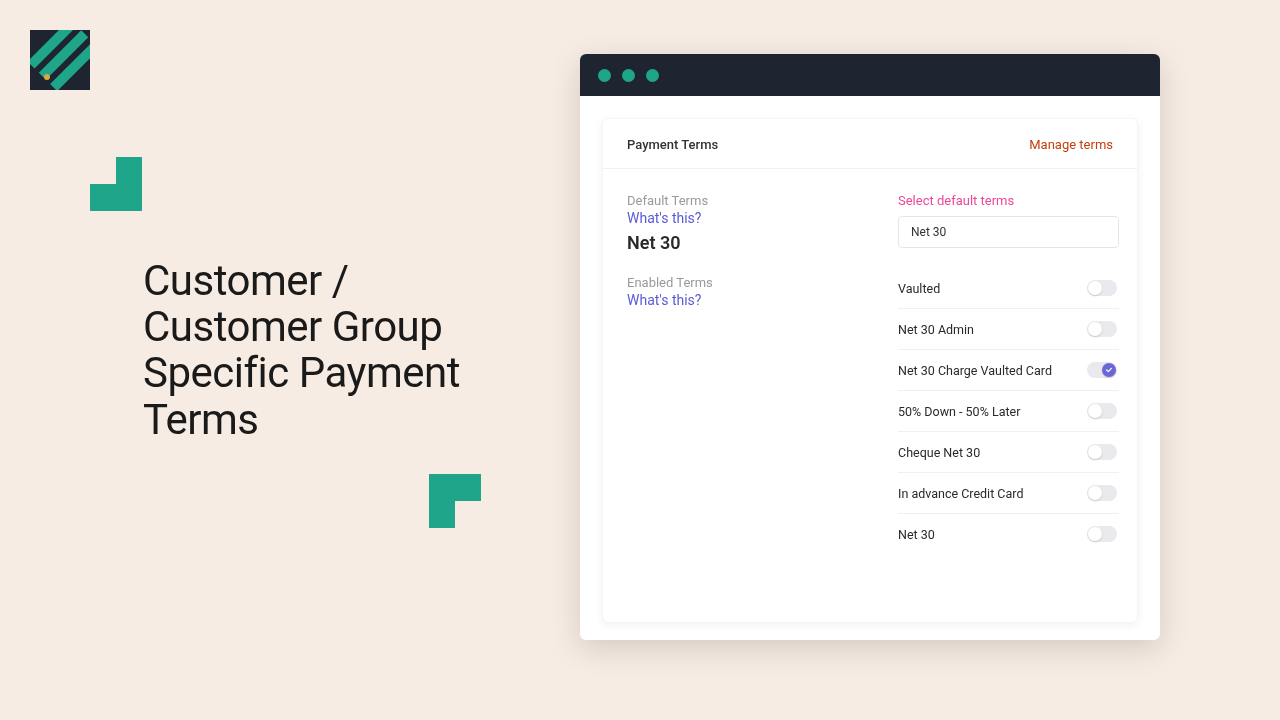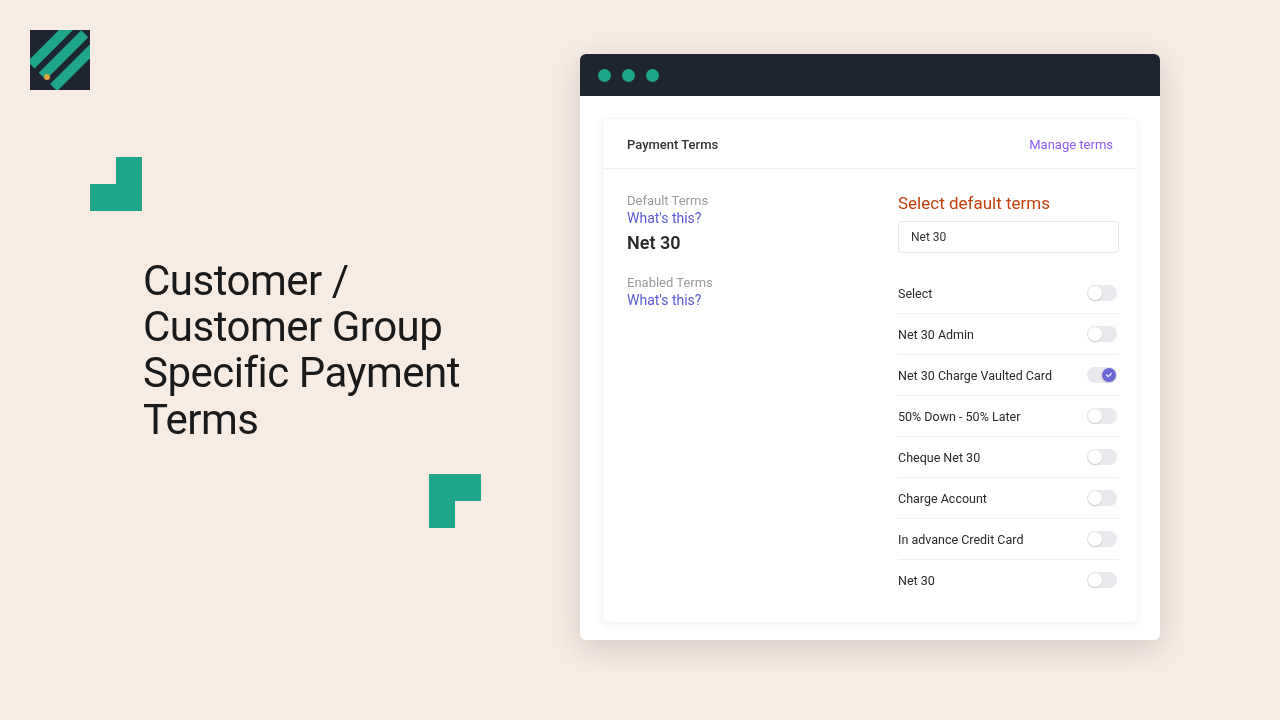"Manage terms" .manage-link { color: #8b5cf6 -> #c2410c }
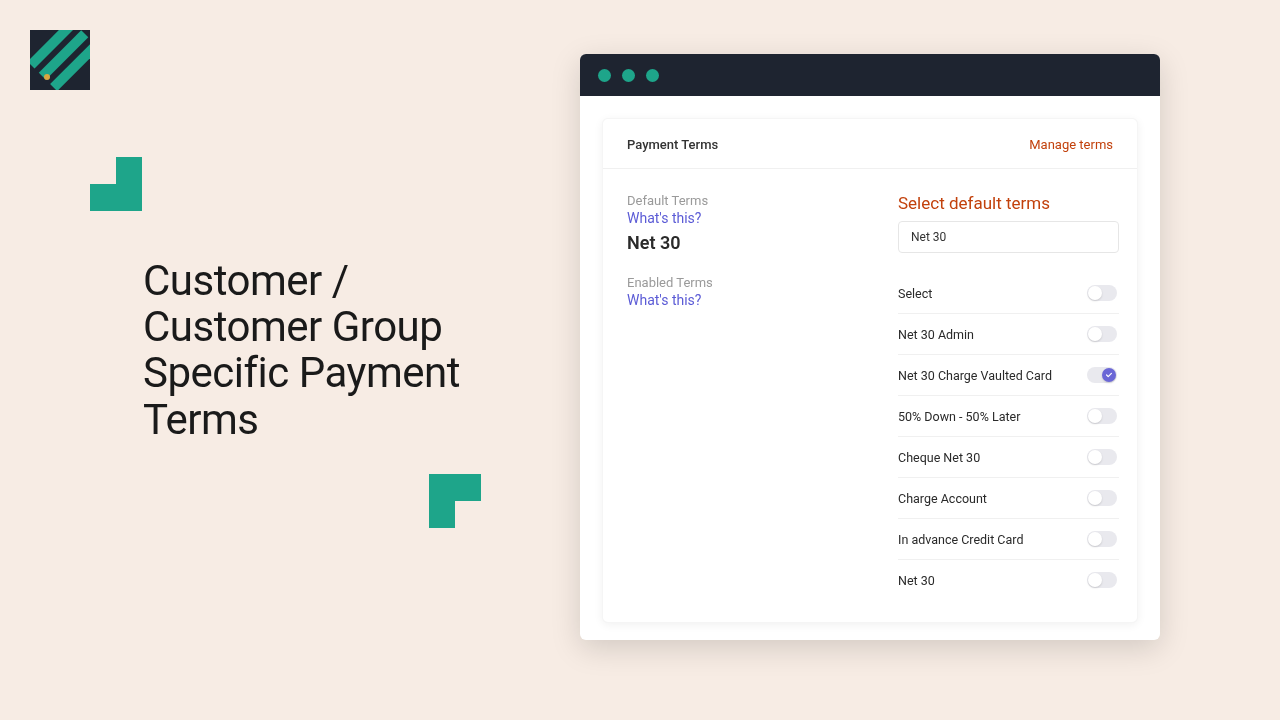"Select default terms" .right-label { color: #c2410c -> #ec4899; font-size: 17px -> 13px }
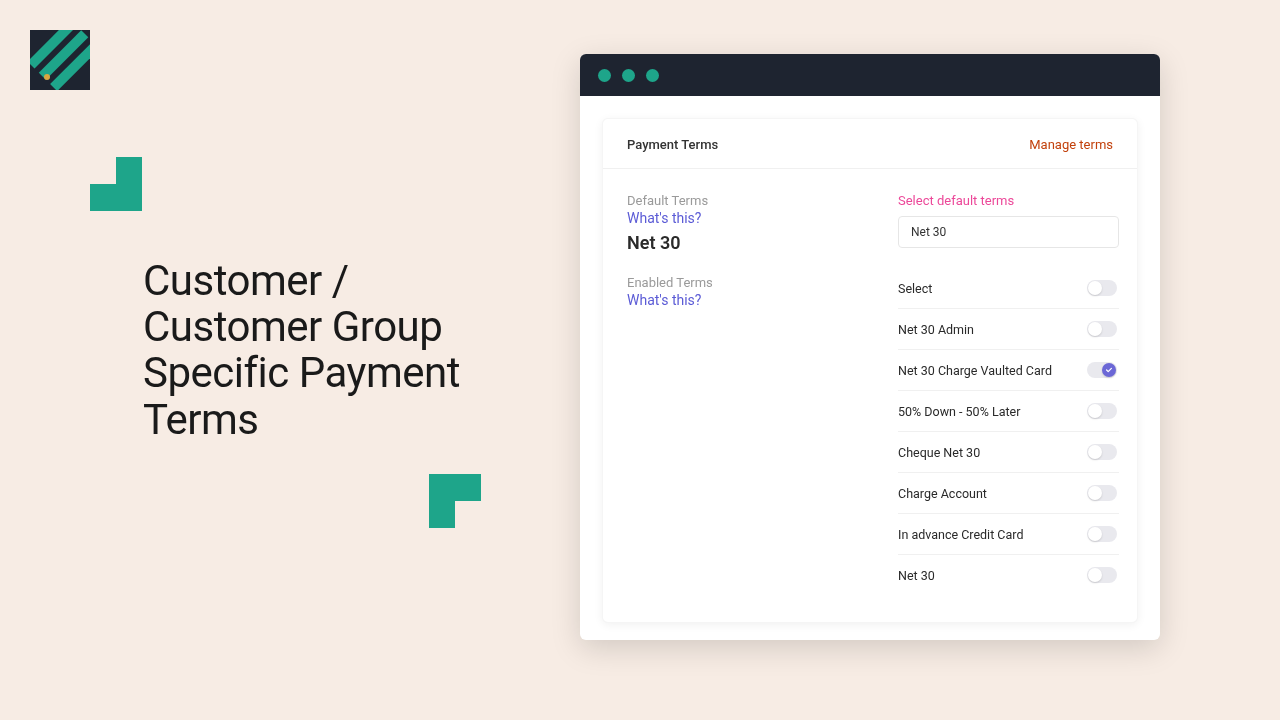"Select" div.term-name { text: Select -> Vaulted }
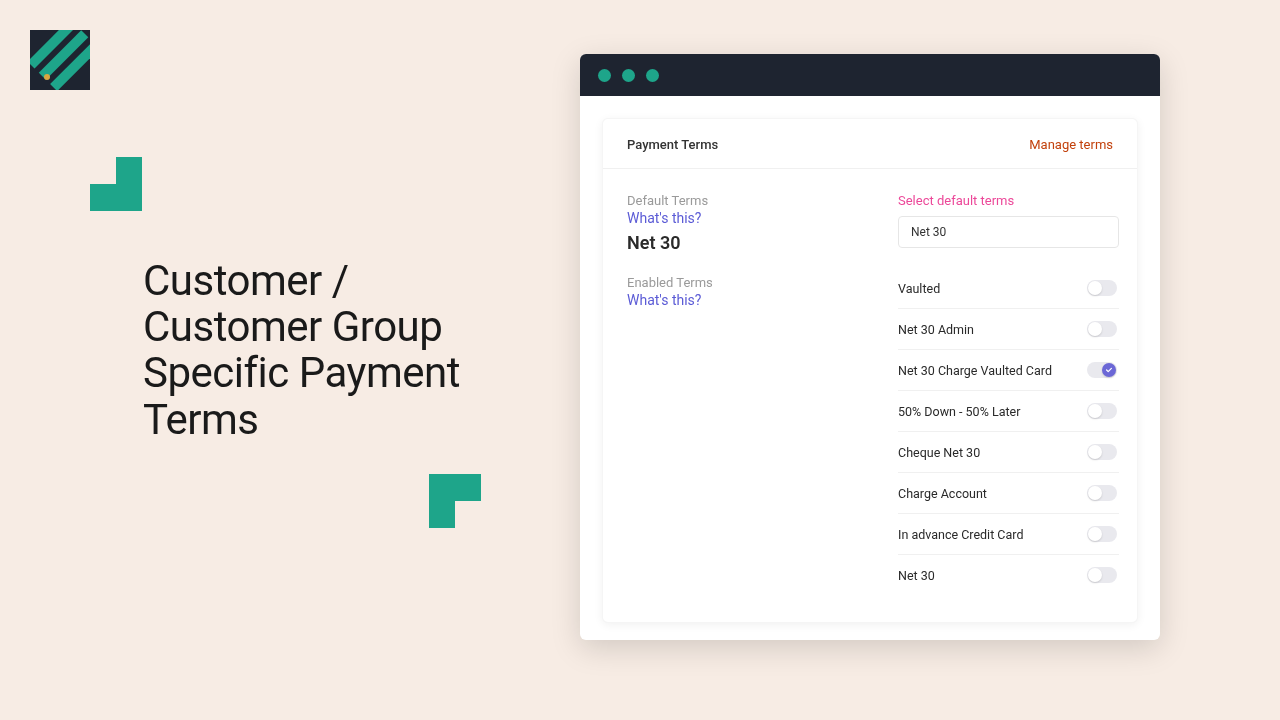"Charge Account" div.term-row { html: <div> <div>Charge Account</div> <div> <div></div> </div> </div> -> none }
